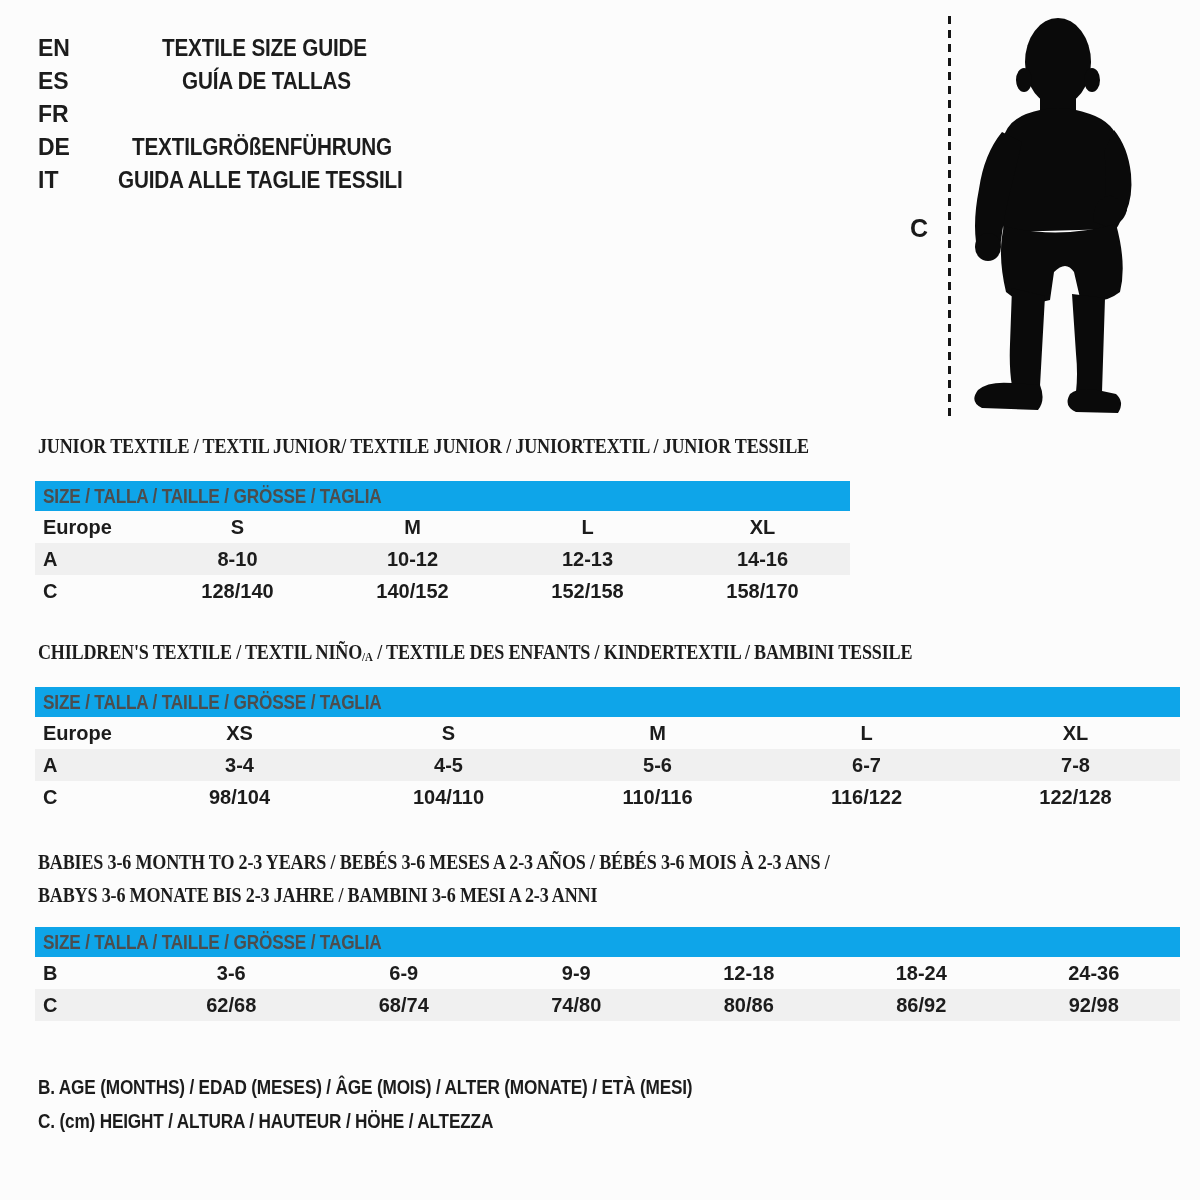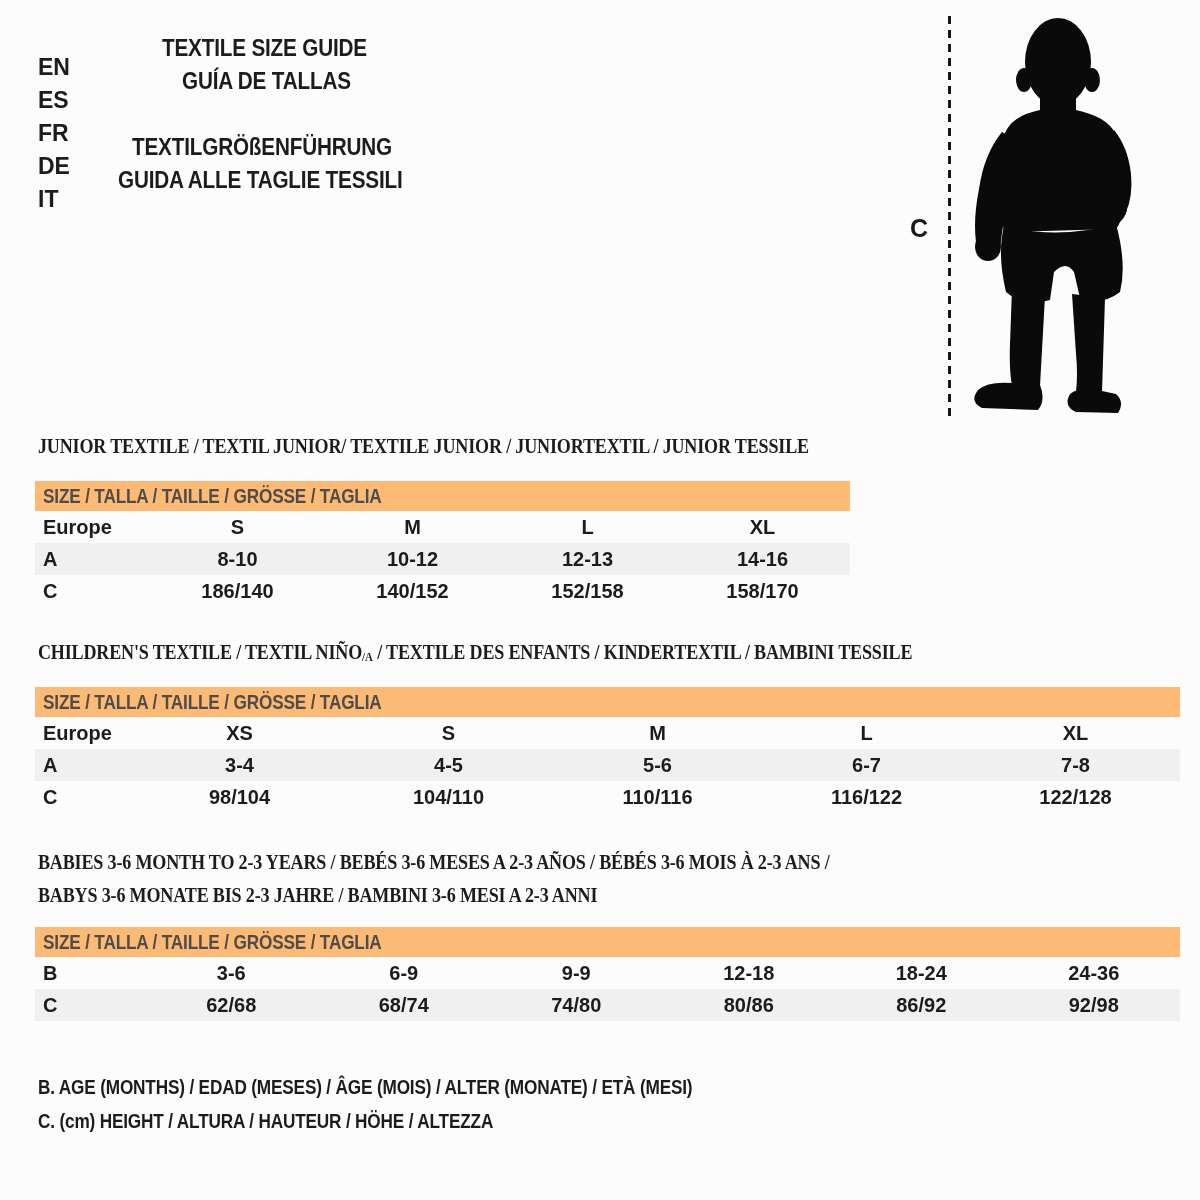"EN" .lang-code { margin-top: 19px -> none }
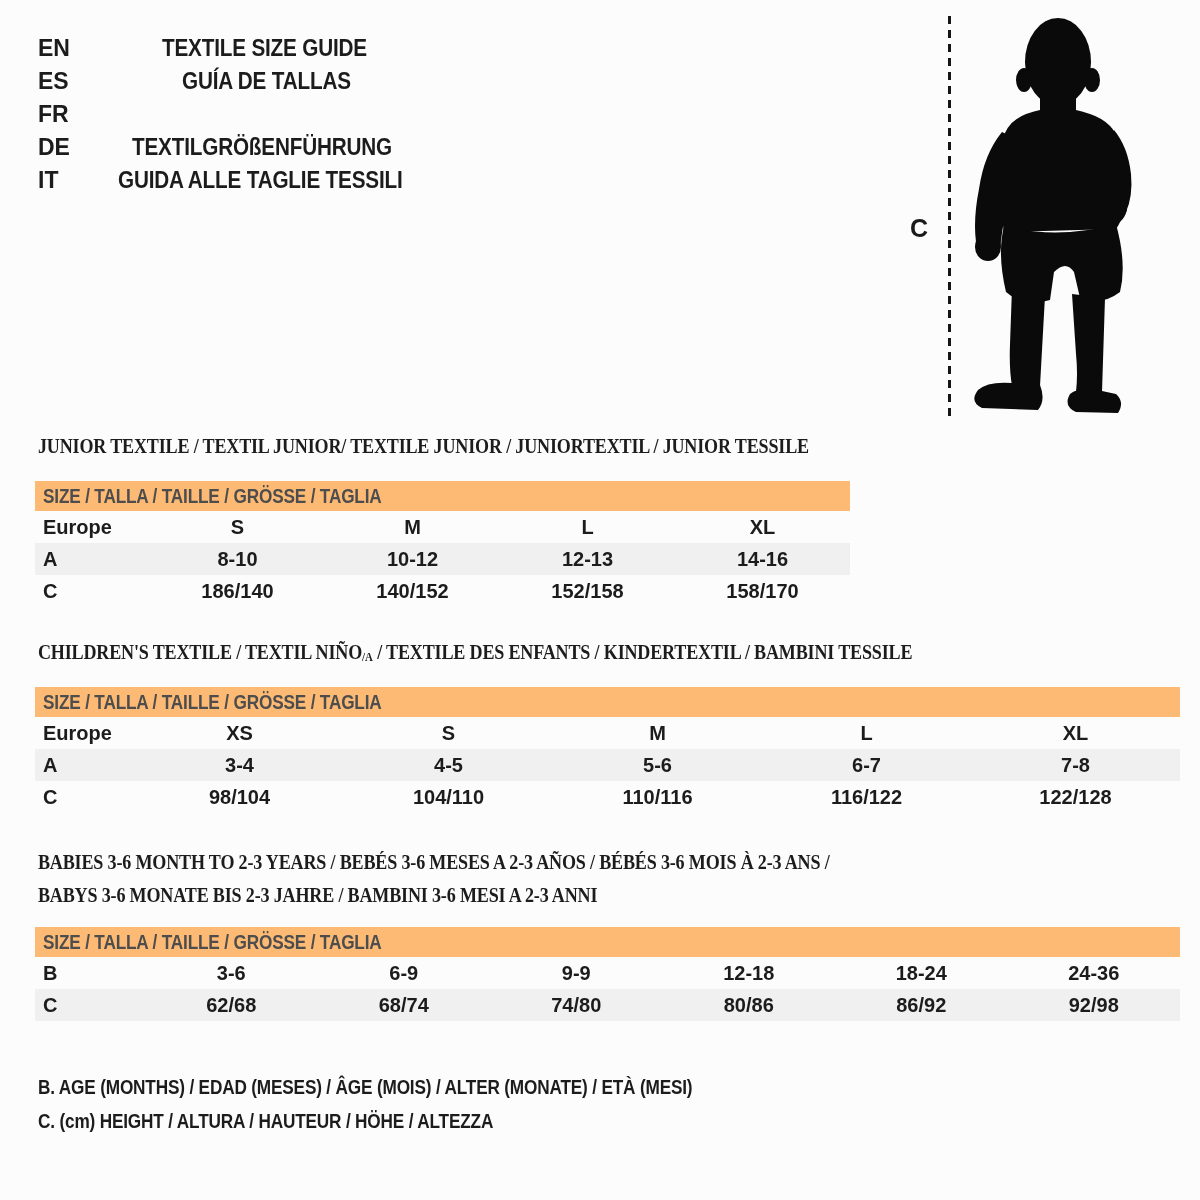"SIZE / TALLA / TAILLE" .t-bar { background: #fdba74 -> #0ea5e9 }
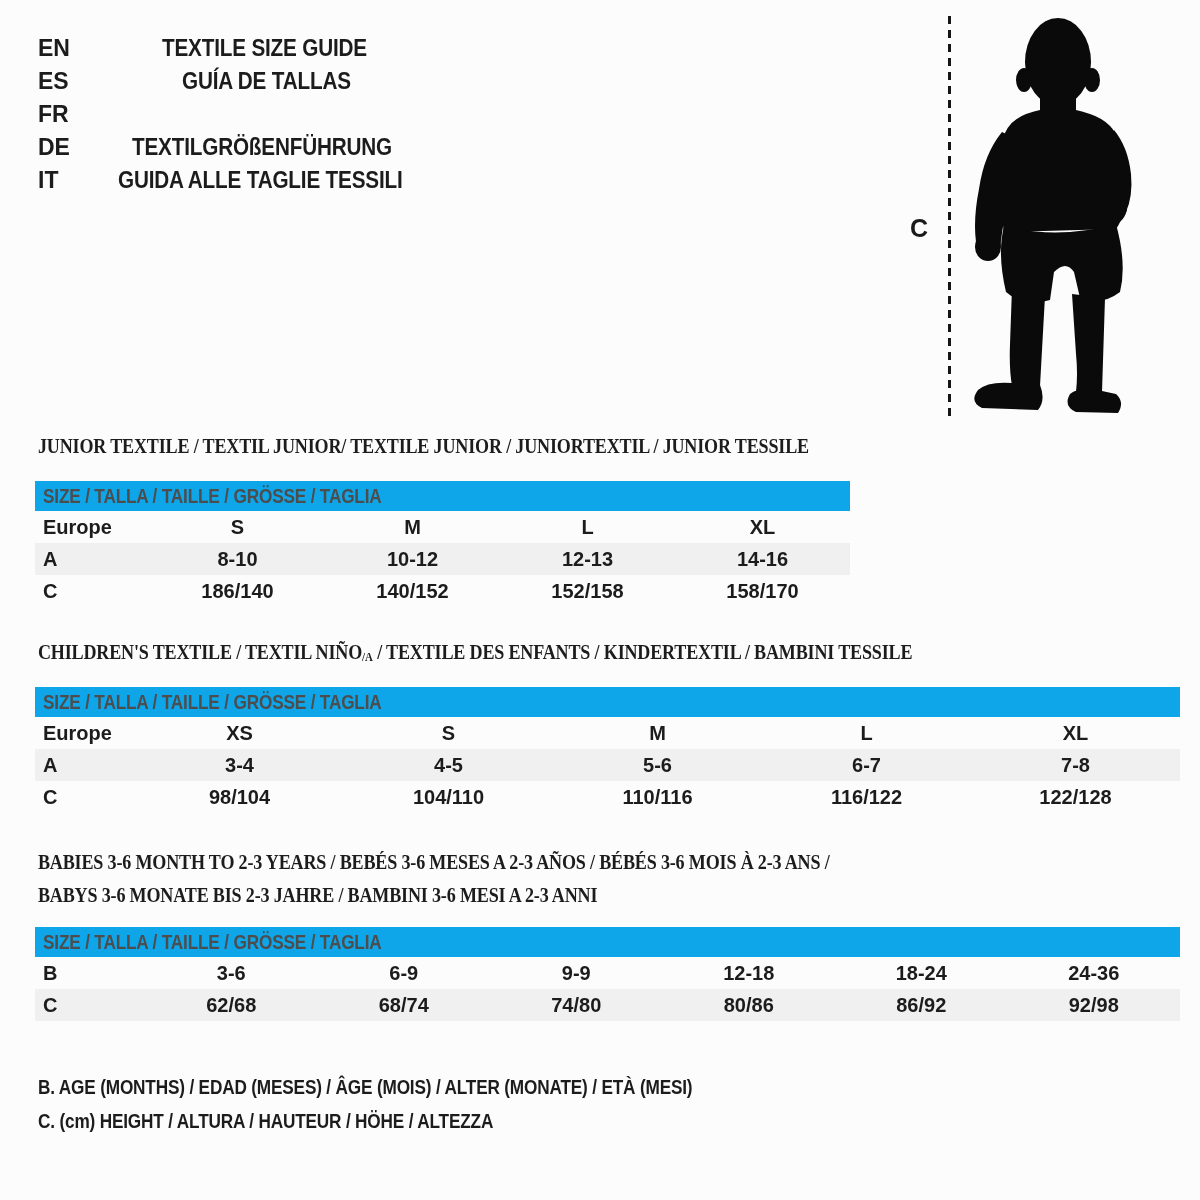"186/140" span.t-cell { text: 186/140 -> 128/140 }
